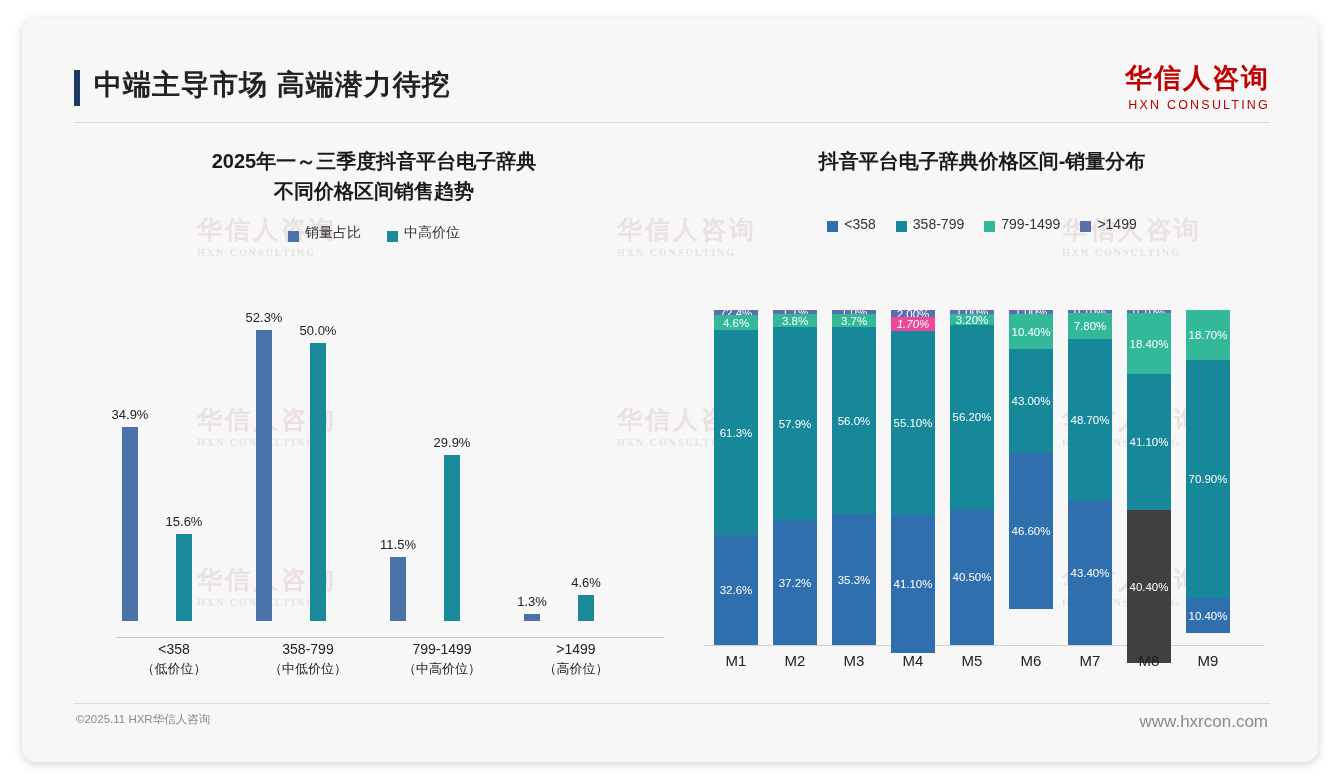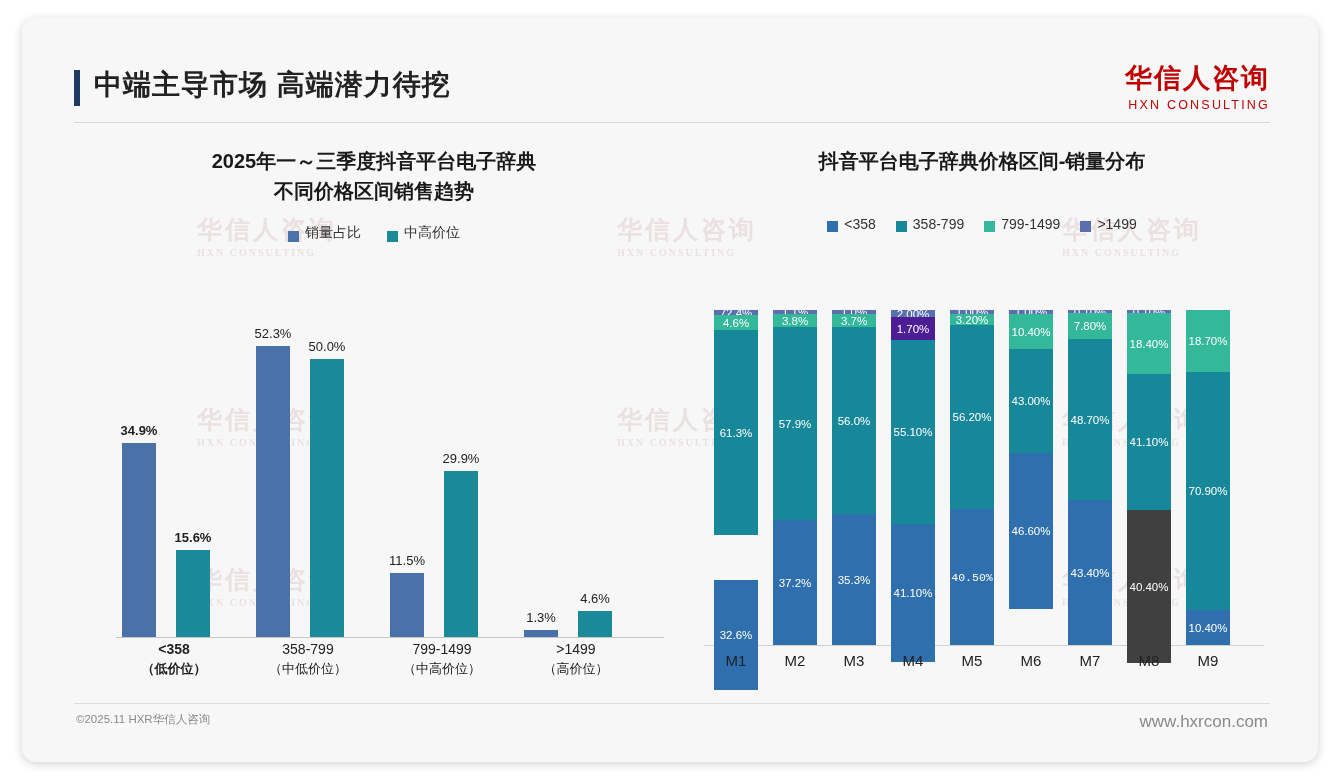"52.3%" .bar { bottom: 0 -> 16px; width: 34px -> 16px }
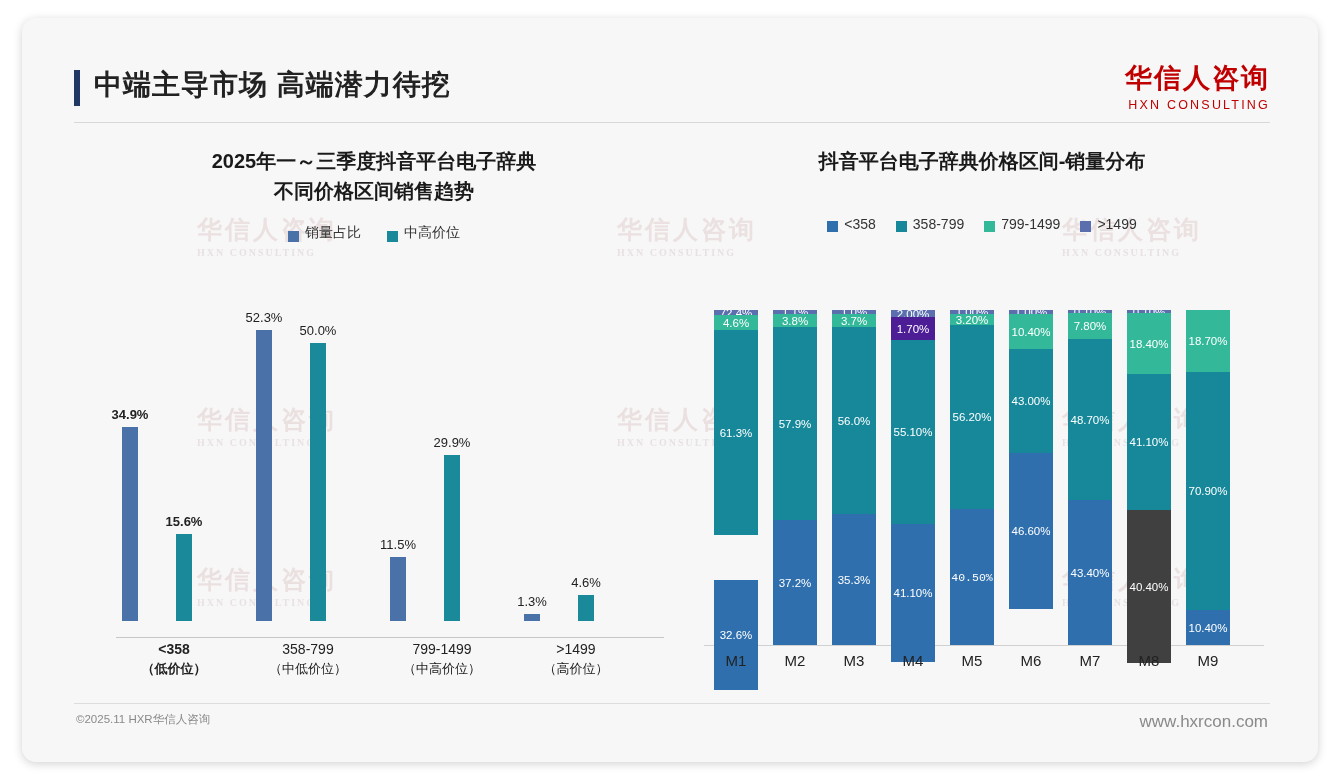"1.70%" div.seg { background: #4c1d95 -> #ec4899; font-style: none -> italic; height: 23px -> 14px }
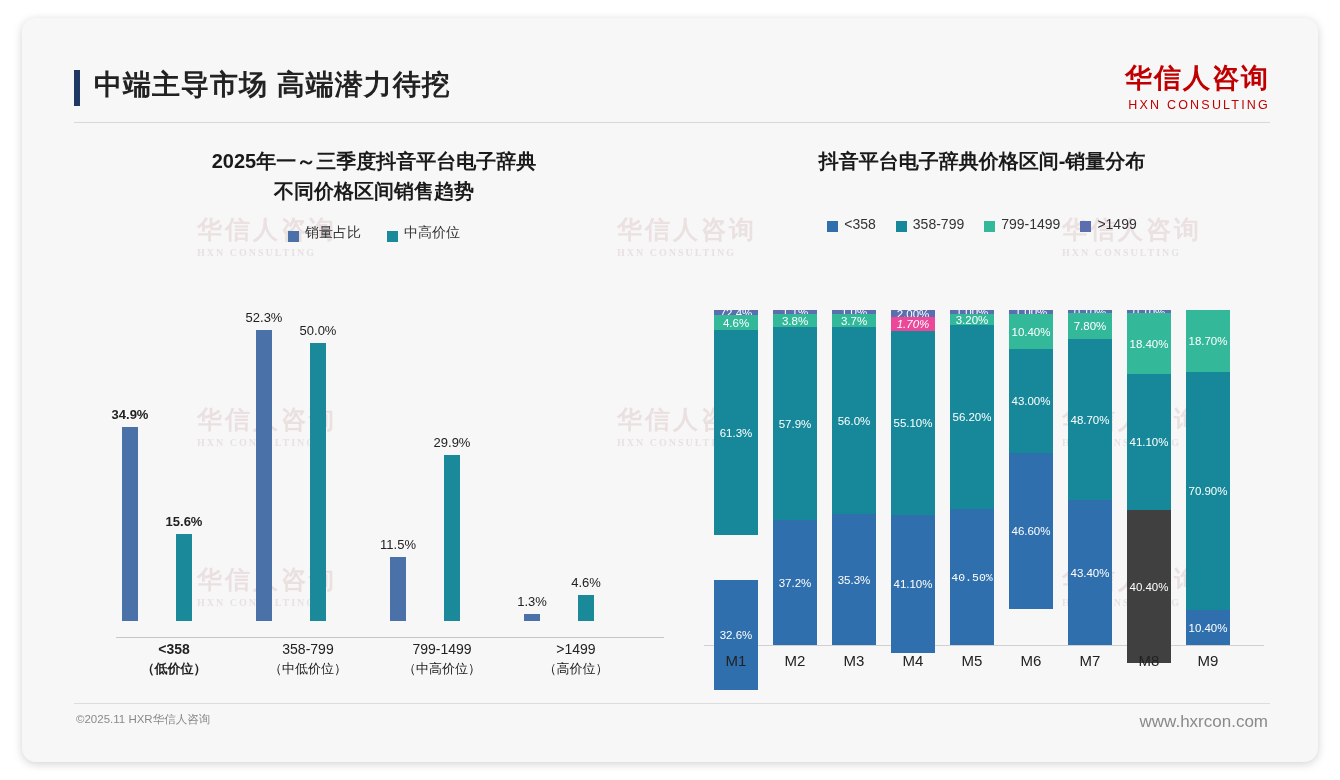"18.70%" div.seg { height: 62px -> 50px }
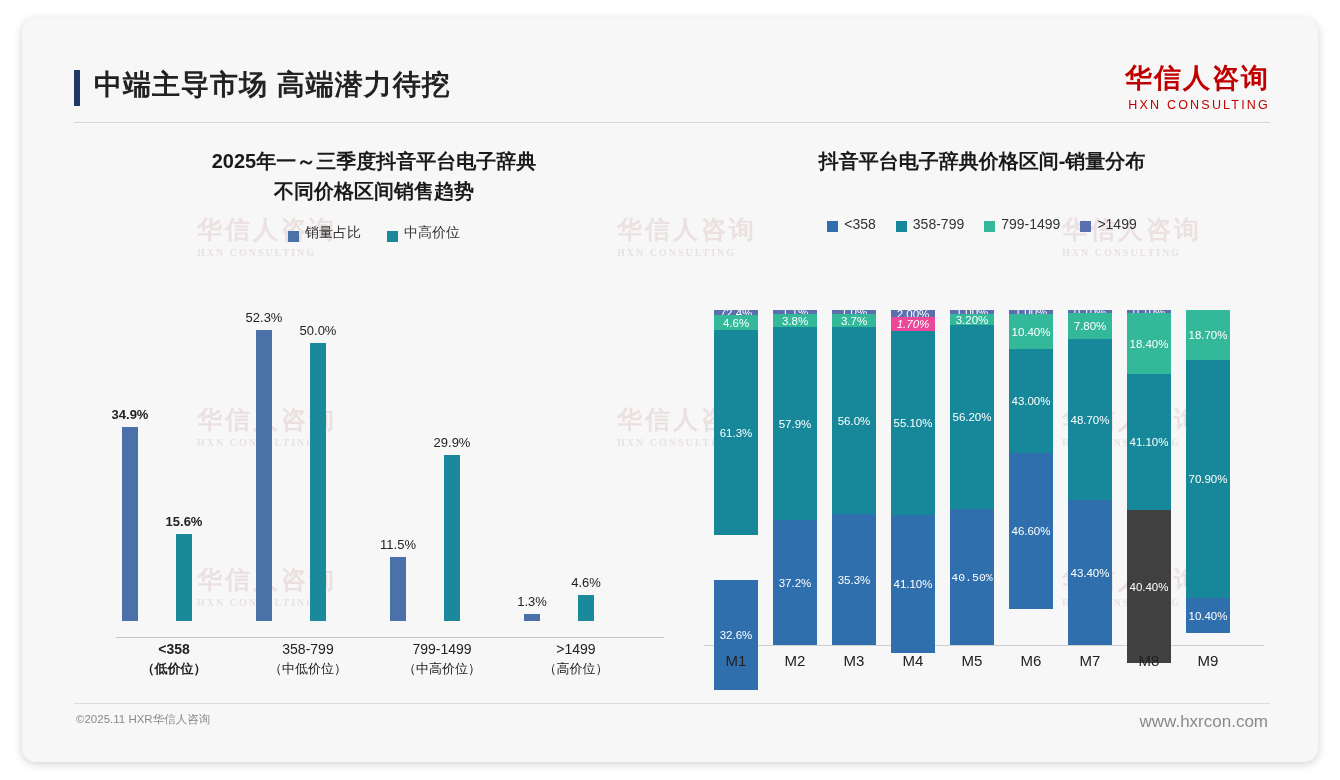"34.9%" div.group { font-weight: bold -> none }
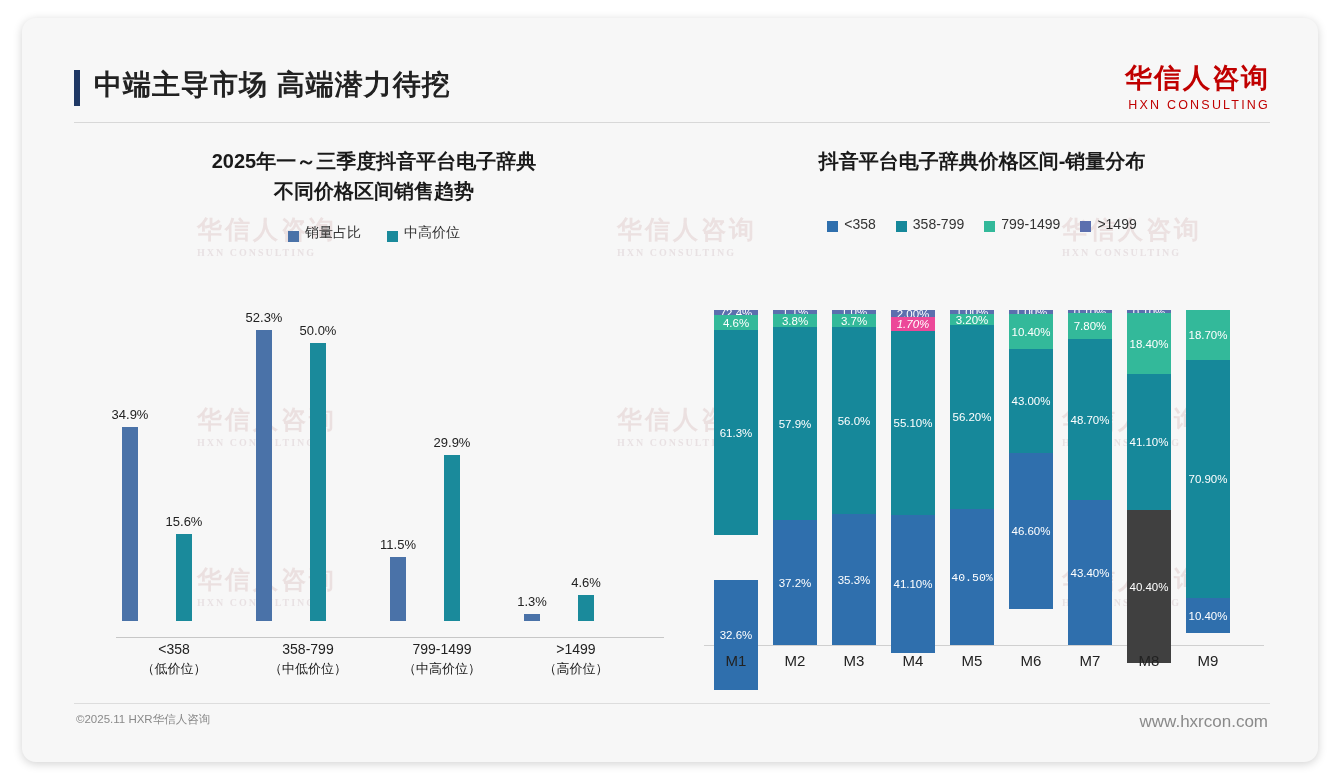"40.50%" div.seg { font-family: Liberation Mono, monospace -> none }
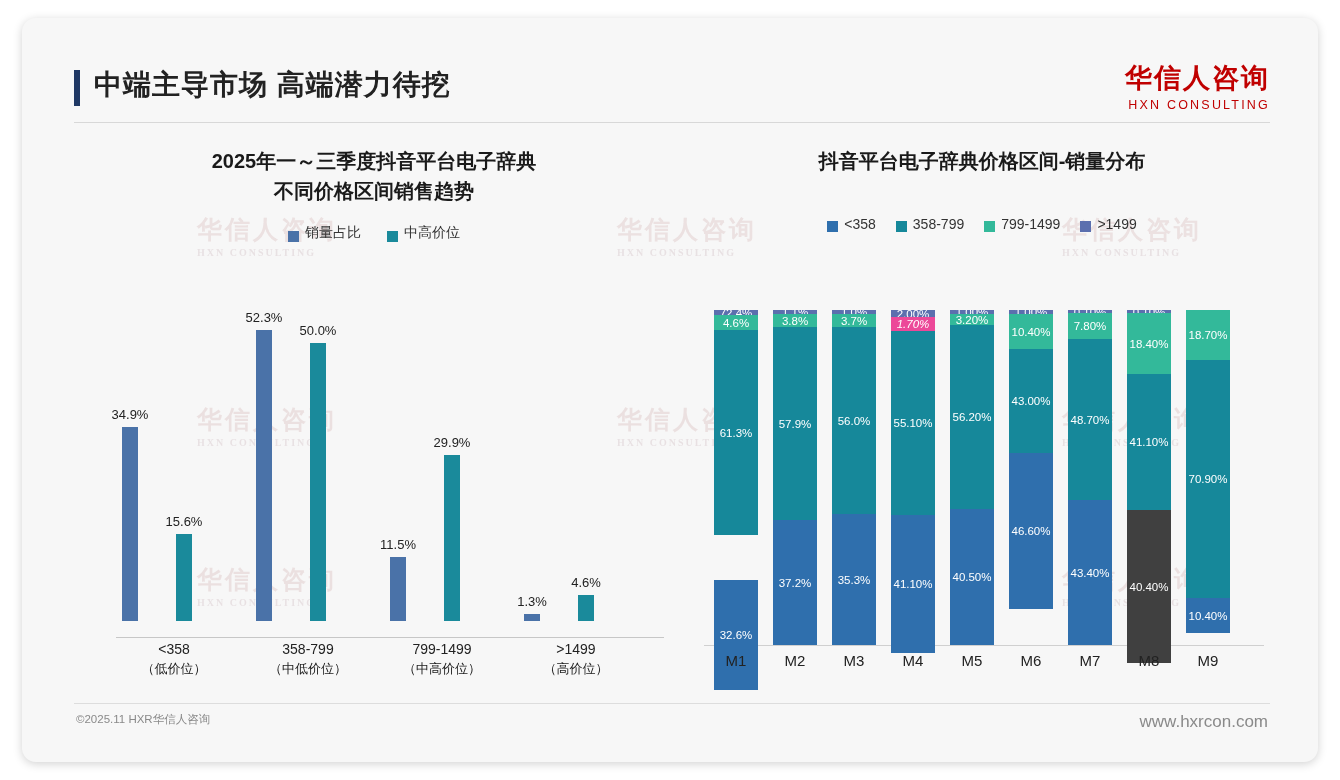"32.6%" div.seg { margin-top: 45px -> none }
